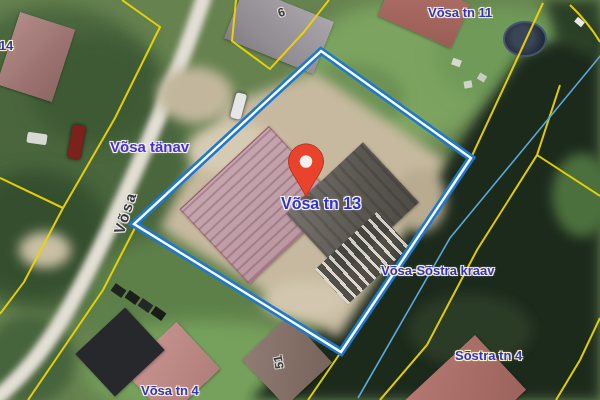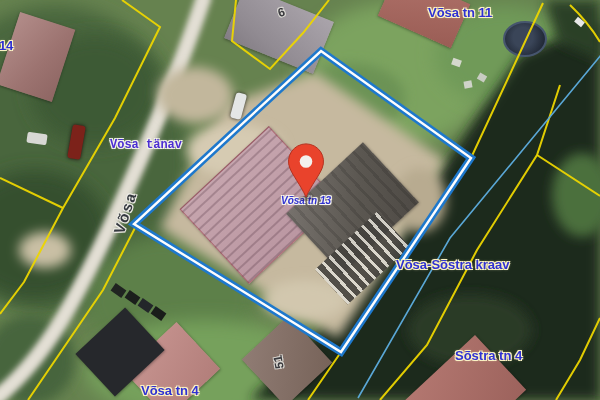"Võsa tänav" .street { font-family: Liberation Mono, monospace -> none; font-size: 12px -> 15px }
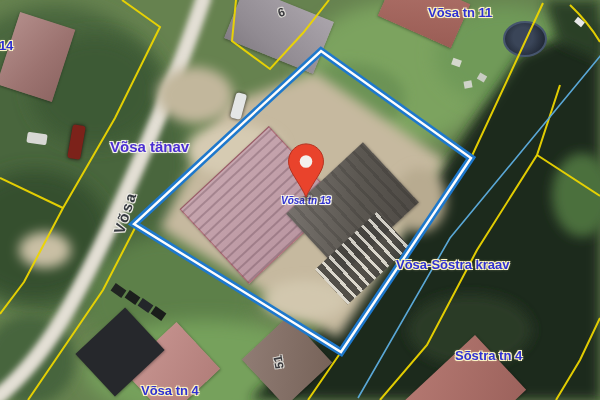"Võsa tn 13" .addr-big { font-size: 10px -> 16px; font-style: italic -> none }
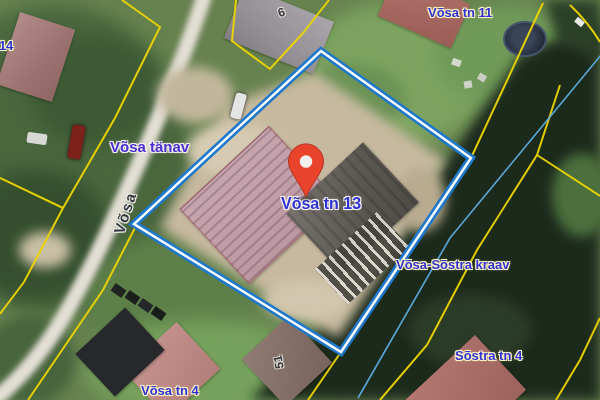"Võsa-Sõstra kraav" div.maplabel { margin-left: 15px -> none; top: 258px -> 264px }
